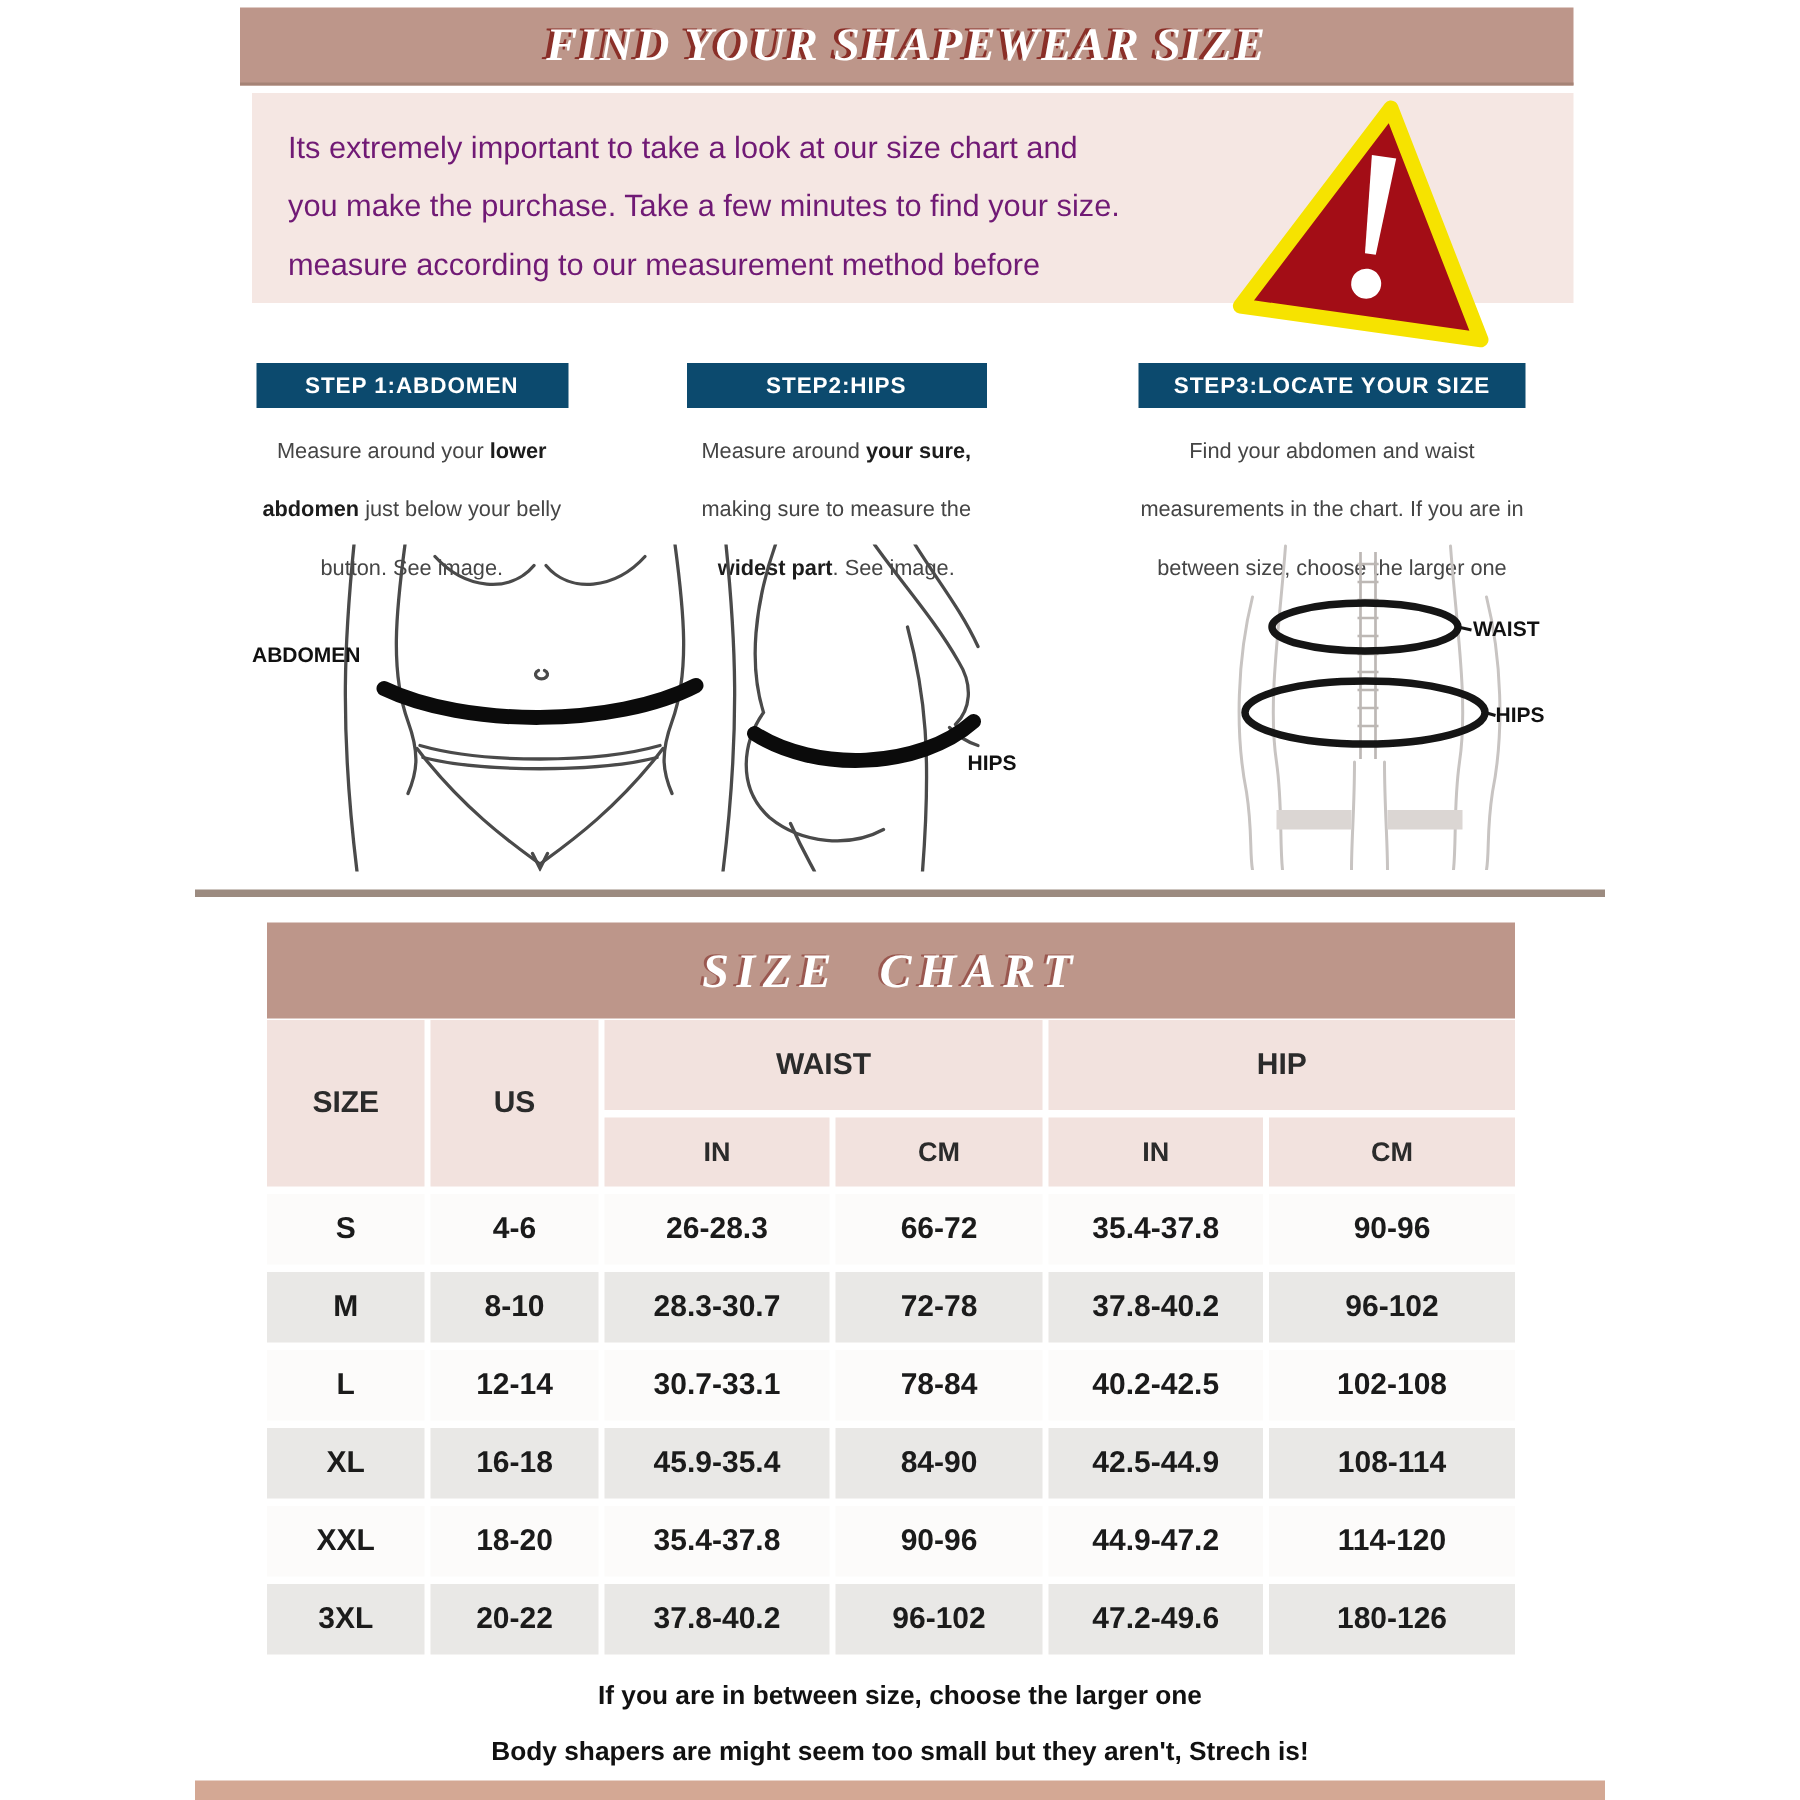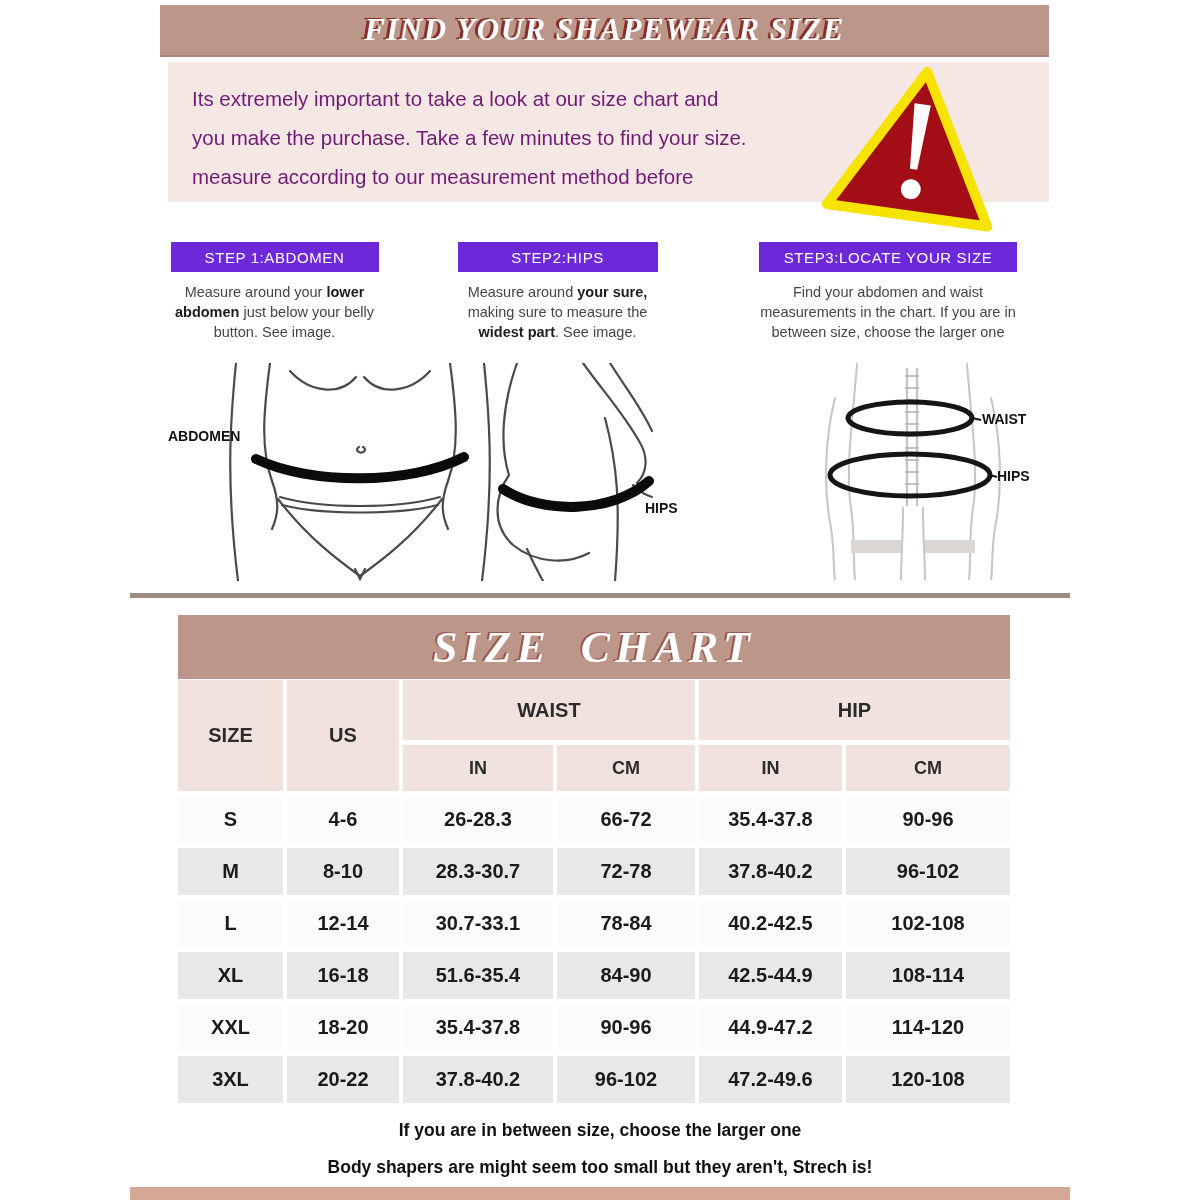"STEP 1:ABDOMEN" .step-band { background: #6d28d9 -> #0c4a6e; font-weight: normal -> bold }
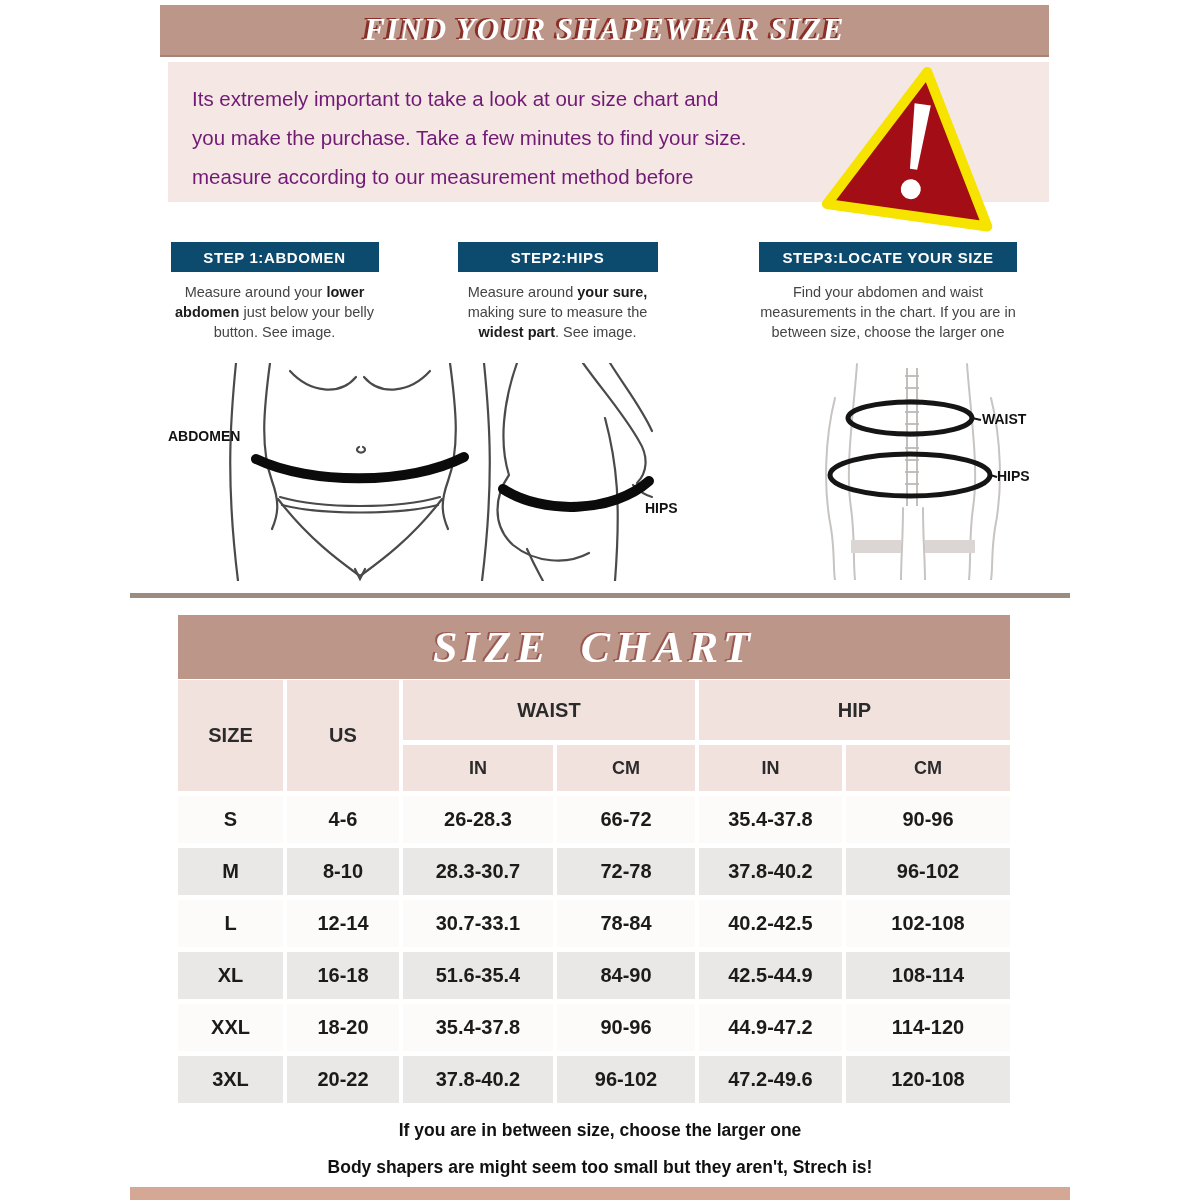"Measure around your lower abdomen" .step-desc { line-height: 20px -> 39px }
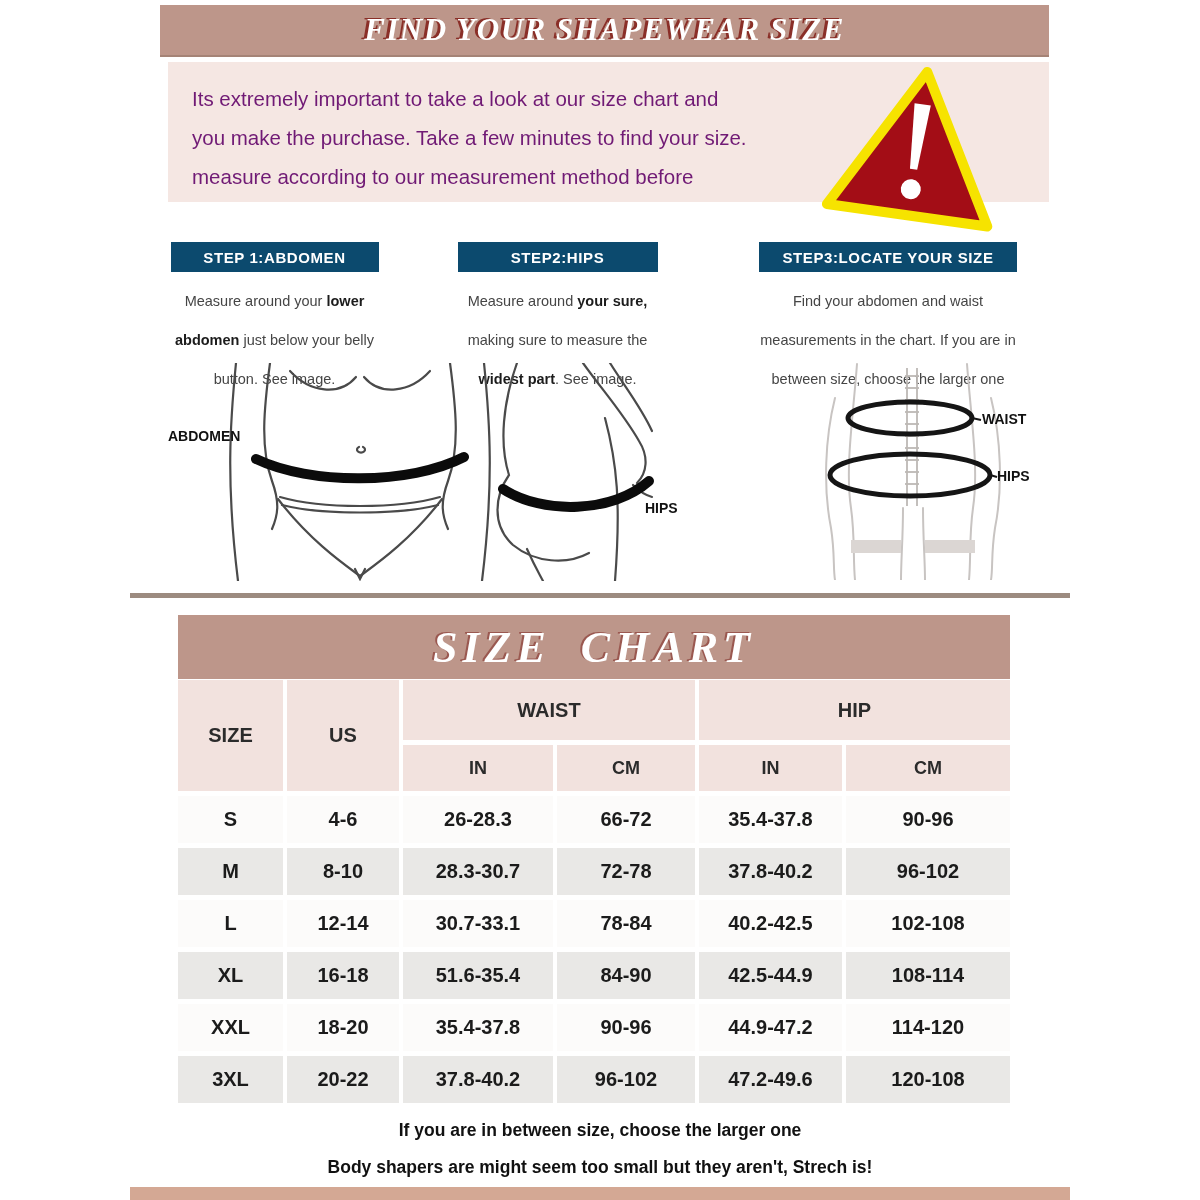"SIZE CHART" .table-title .tt { font-size: 44px -> 32px }
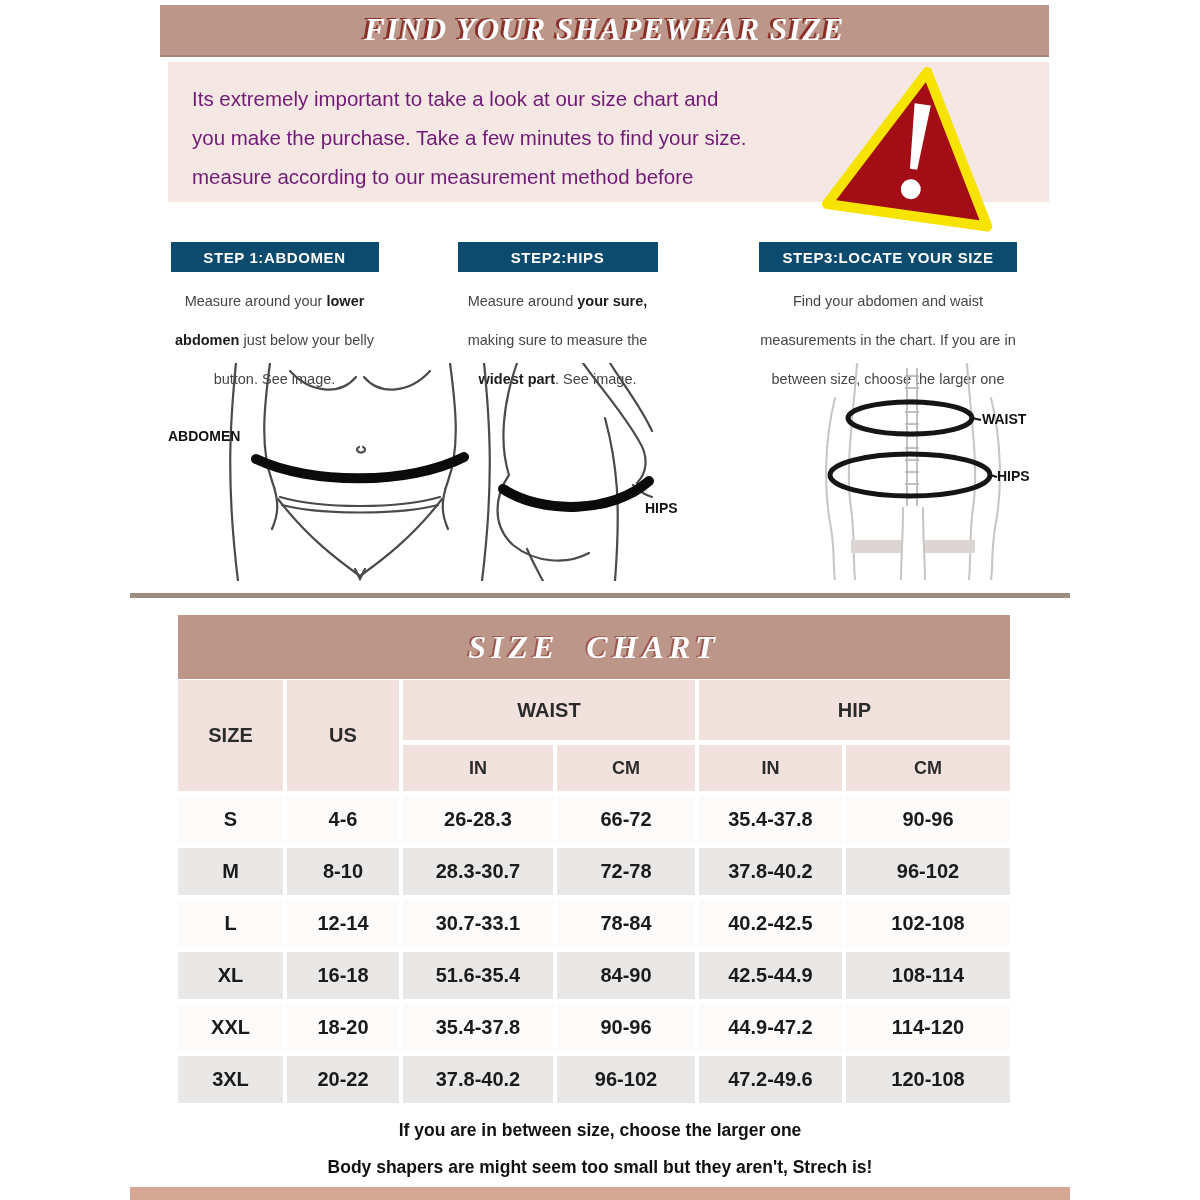"51.6-35.4" div.dcell { text: 51.6-35.4 -> 45.9-35.4 }
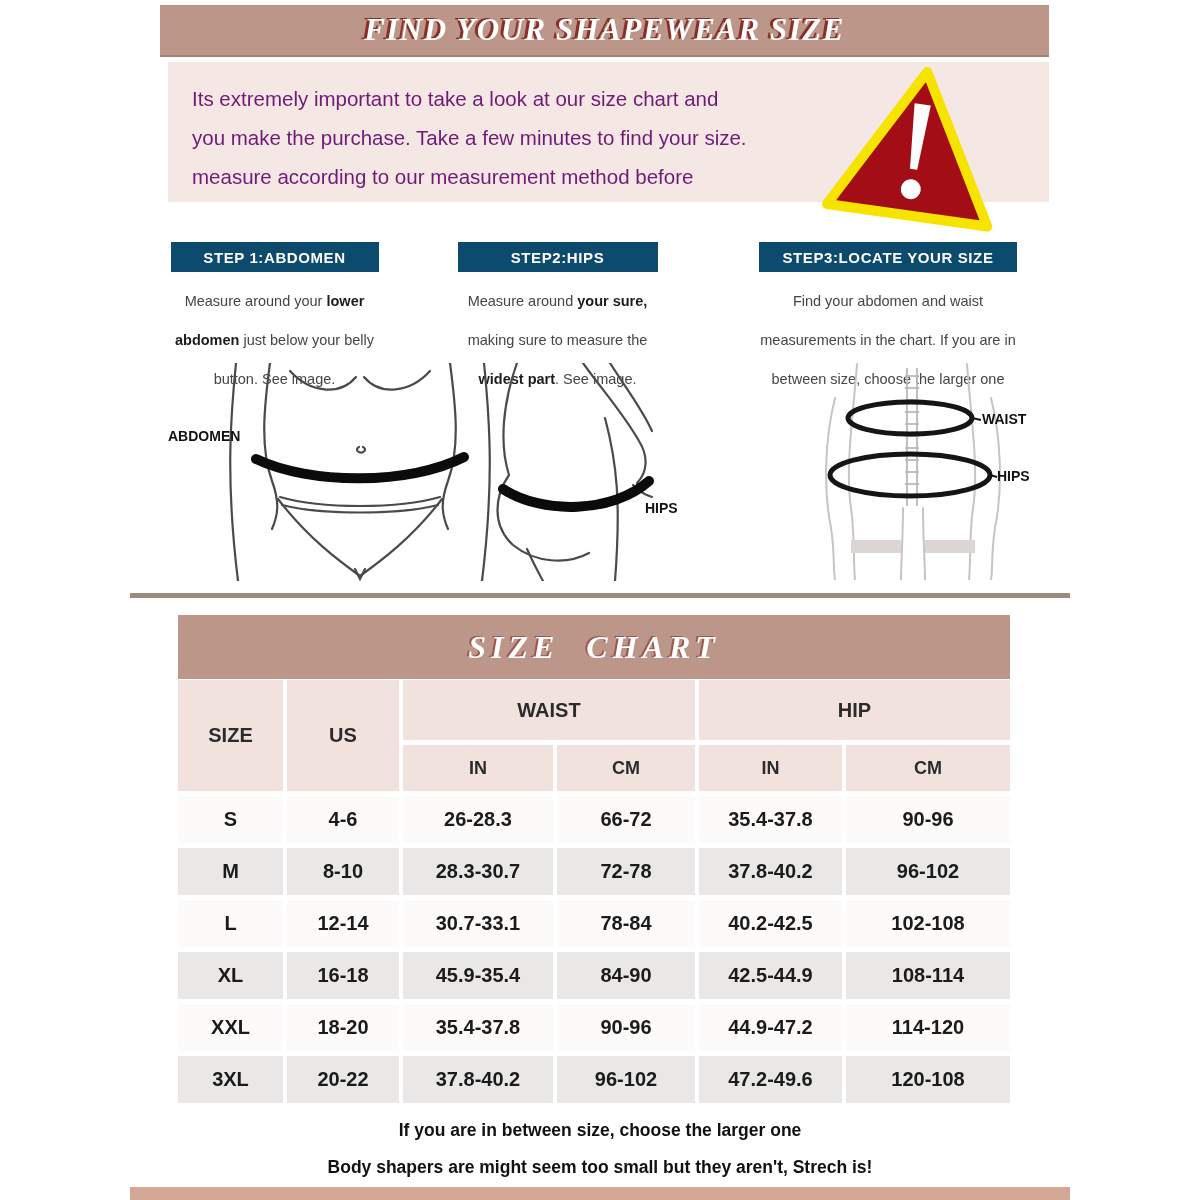"120-108" div.dcell { text: 120-108 -> 180-126 }
